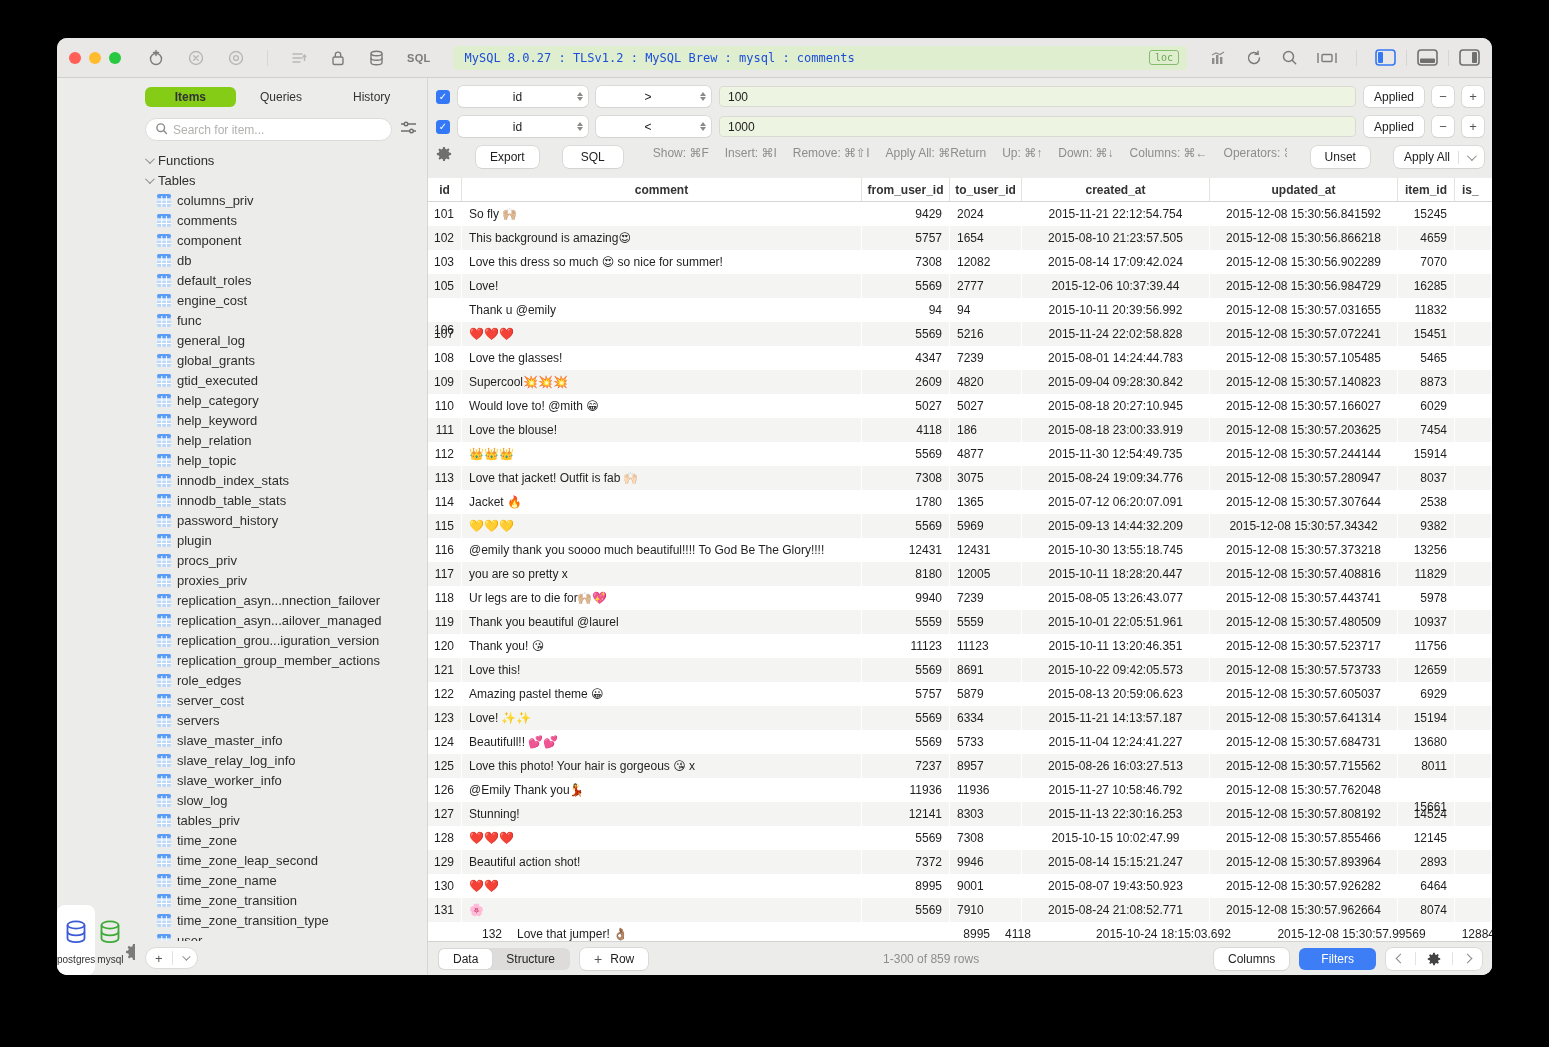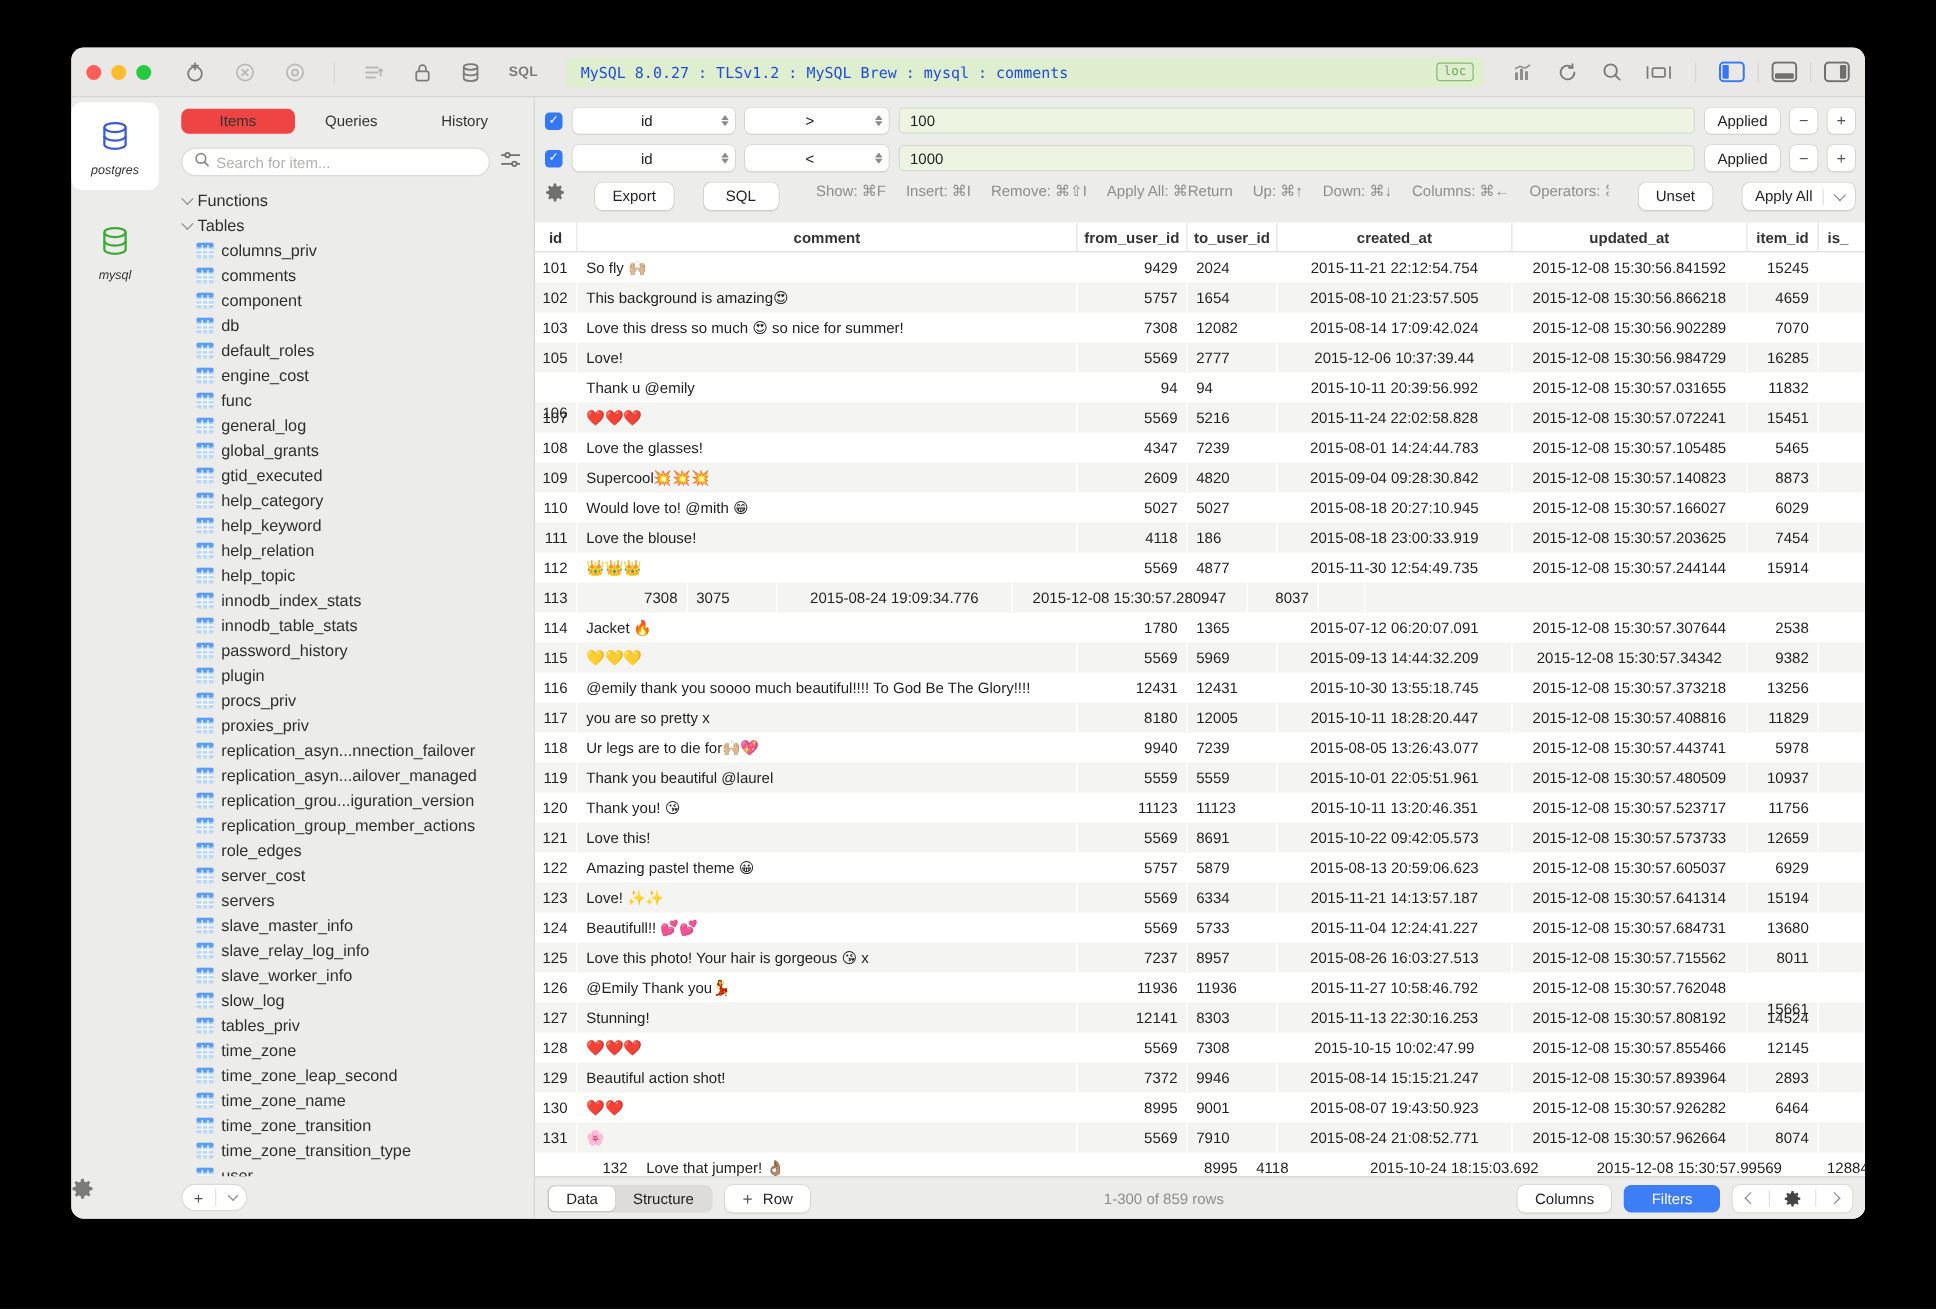"Items" .side-tab.active { background: #ef4444 -> #84cc16; font-weight: none -> bold }
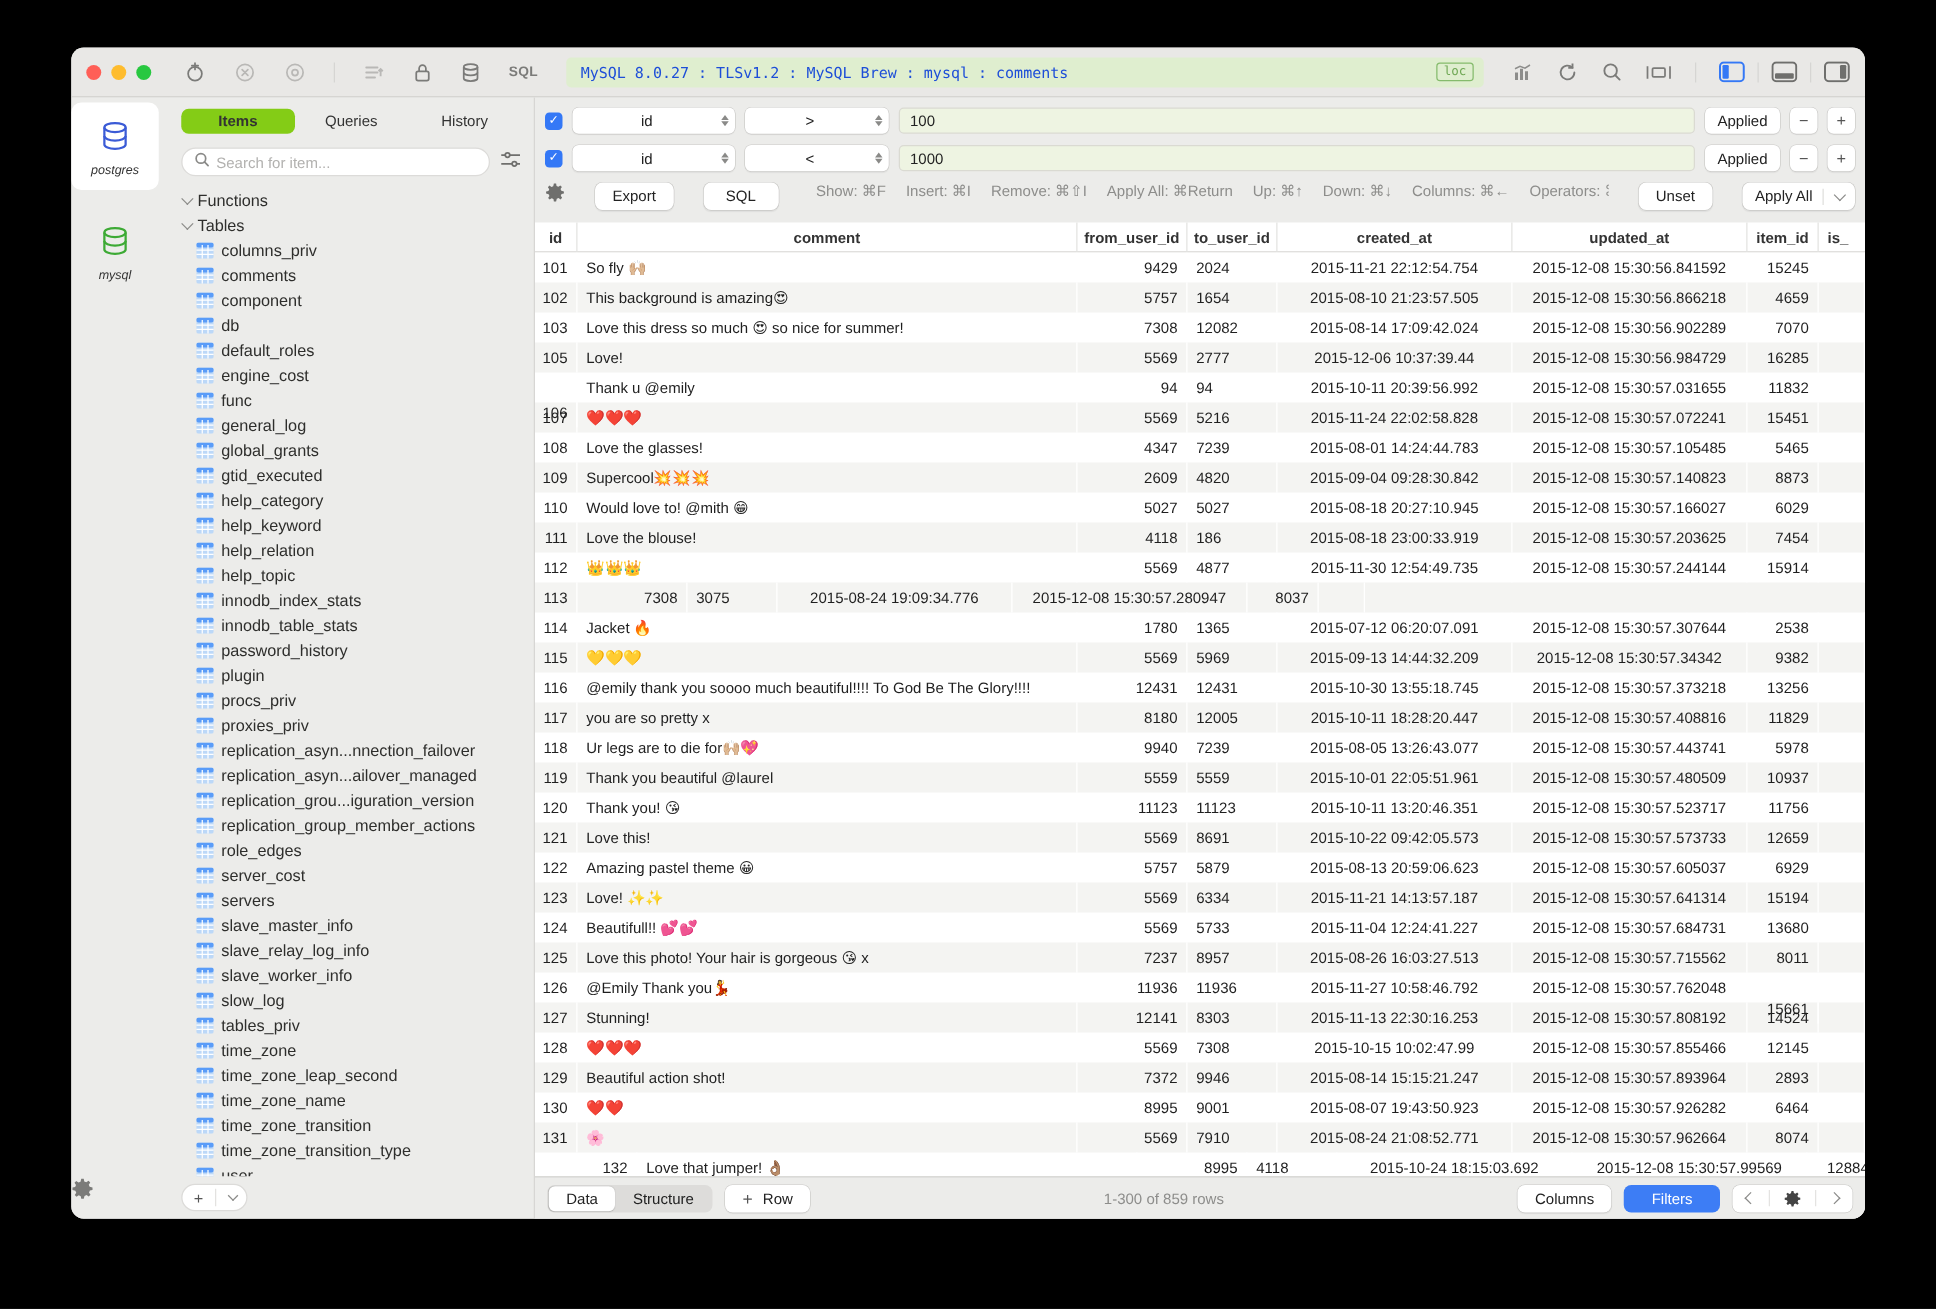"Love that jacket! Outfit is" div.gcell { html: none -> <div>Love that jacket! Outfit is fab 🙌🏻</div> }
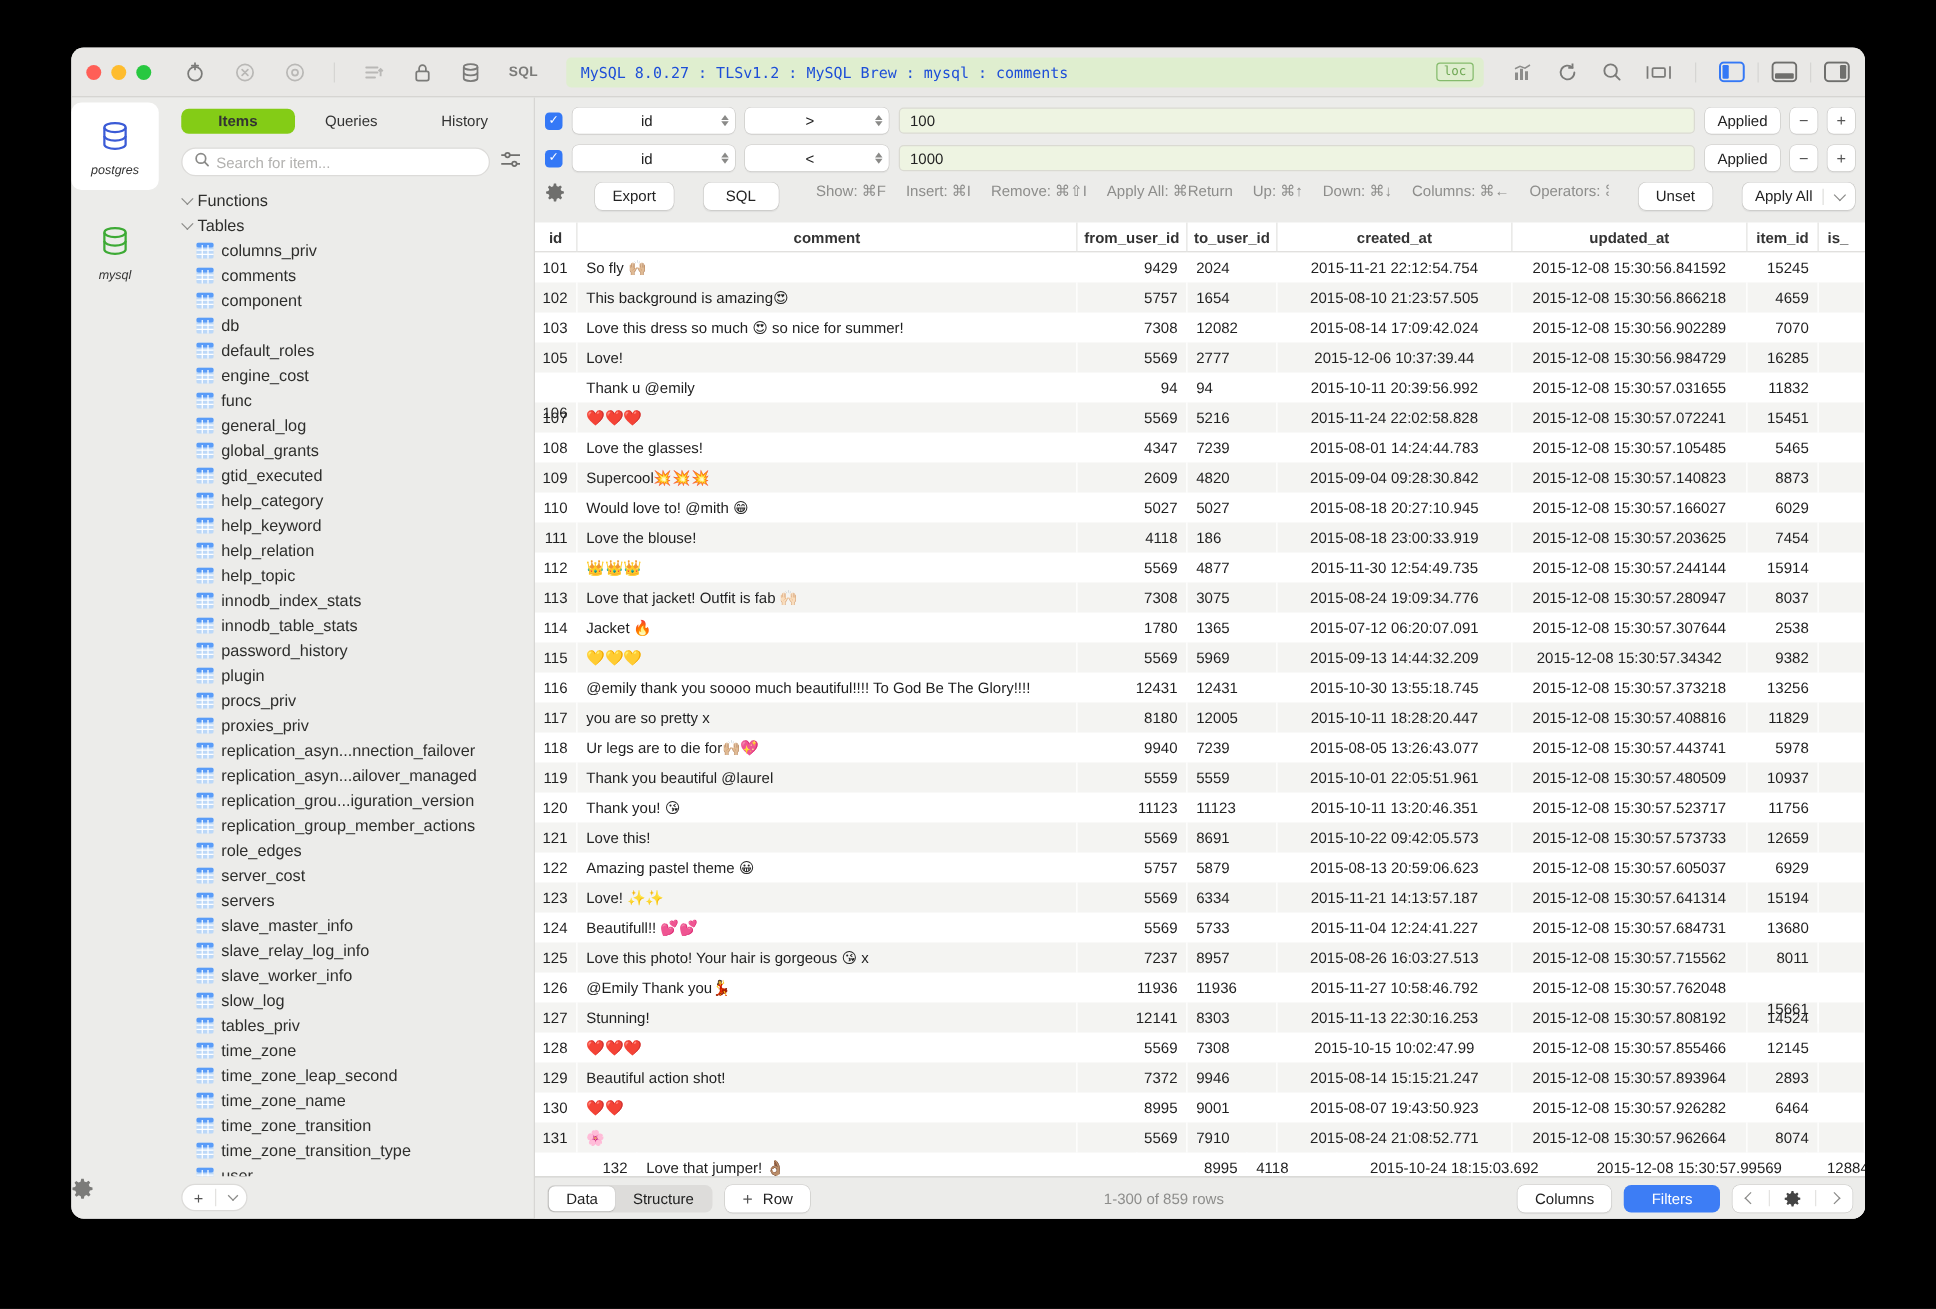"postgres" .rail { align-items: flex-start -> flex-end; flex-direction: column -> row; font-style: italic -> none }
